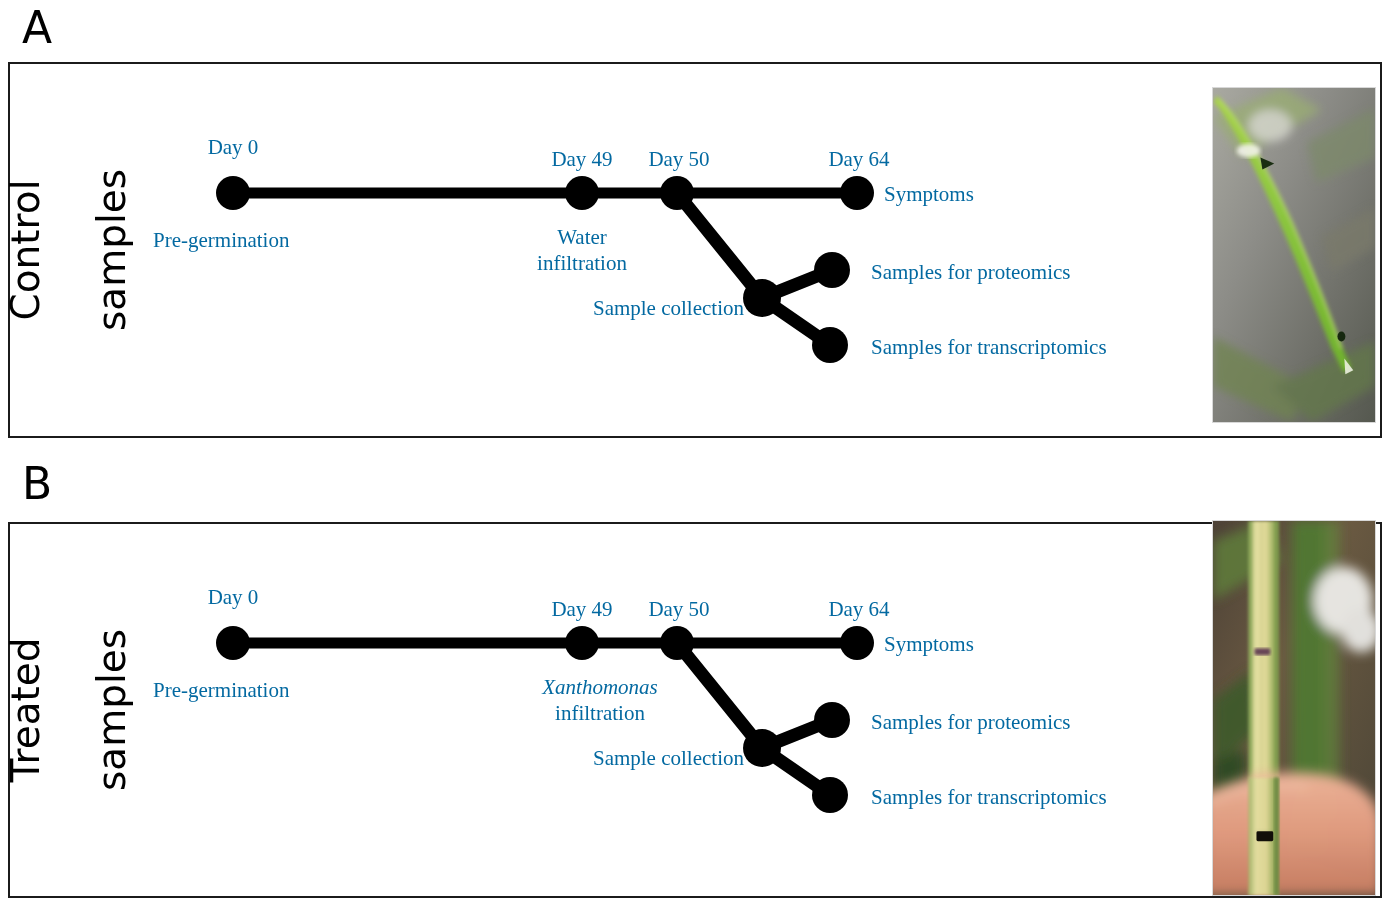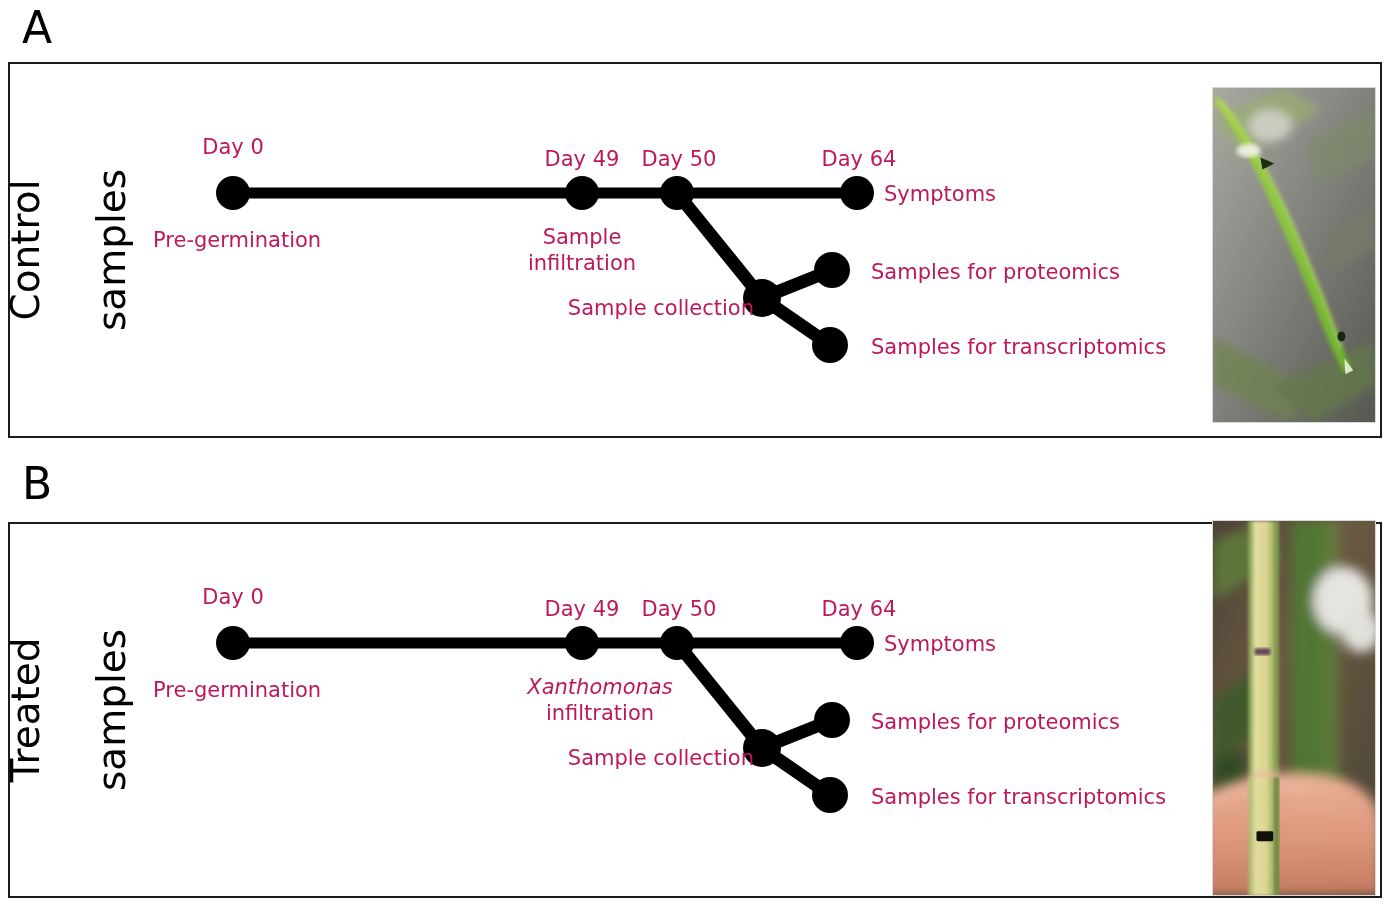"Day 0" .lbl { color: #be185d -> #0369a1; font-family: none -> Liberation Serif, serif }
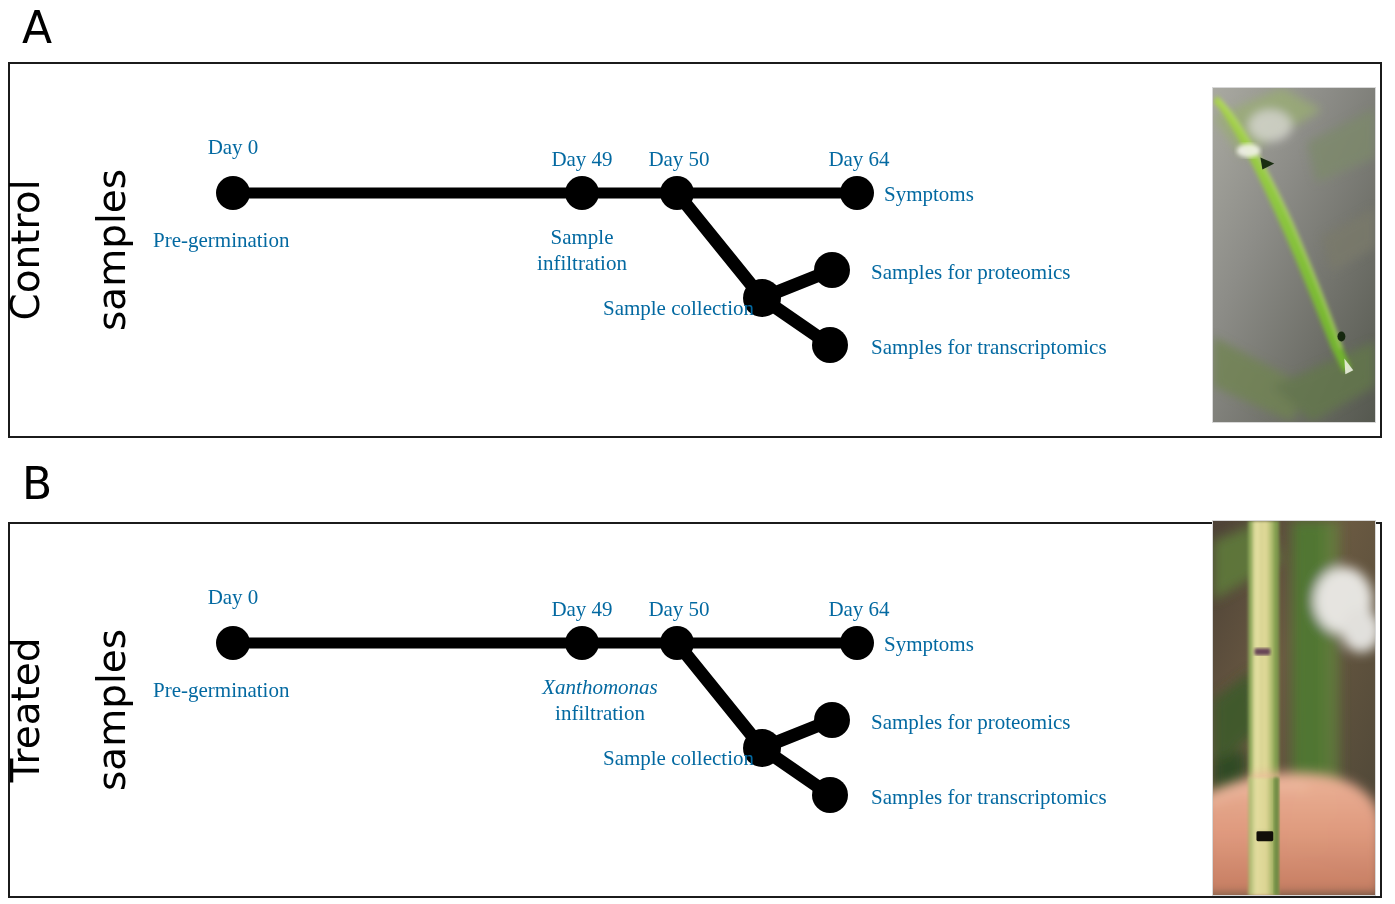"Sample" span { text: Sample -> Water }
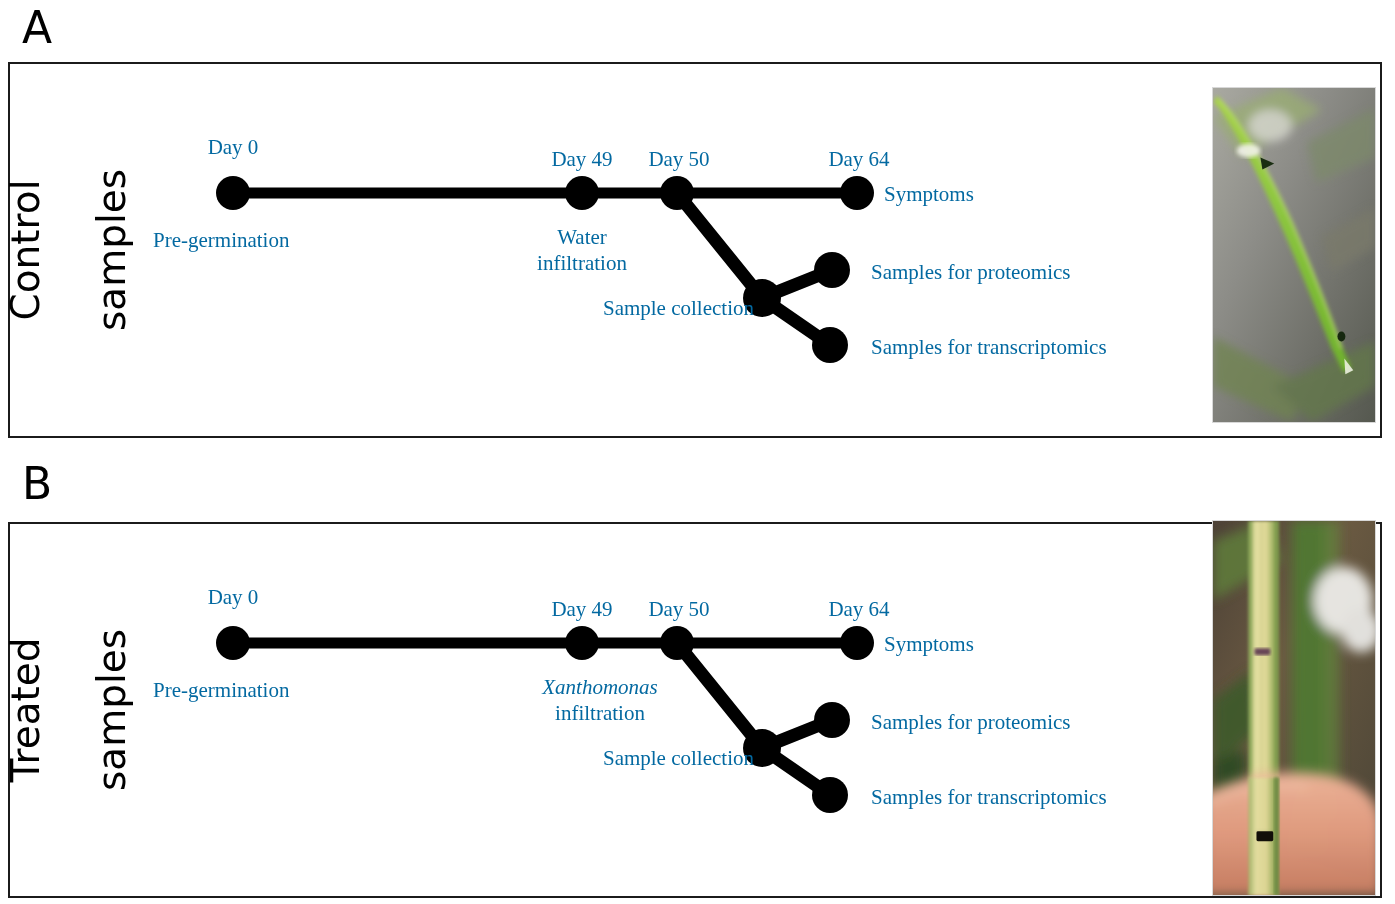"Sample collection" .lbl.right { margin-left: 10px -> none }
